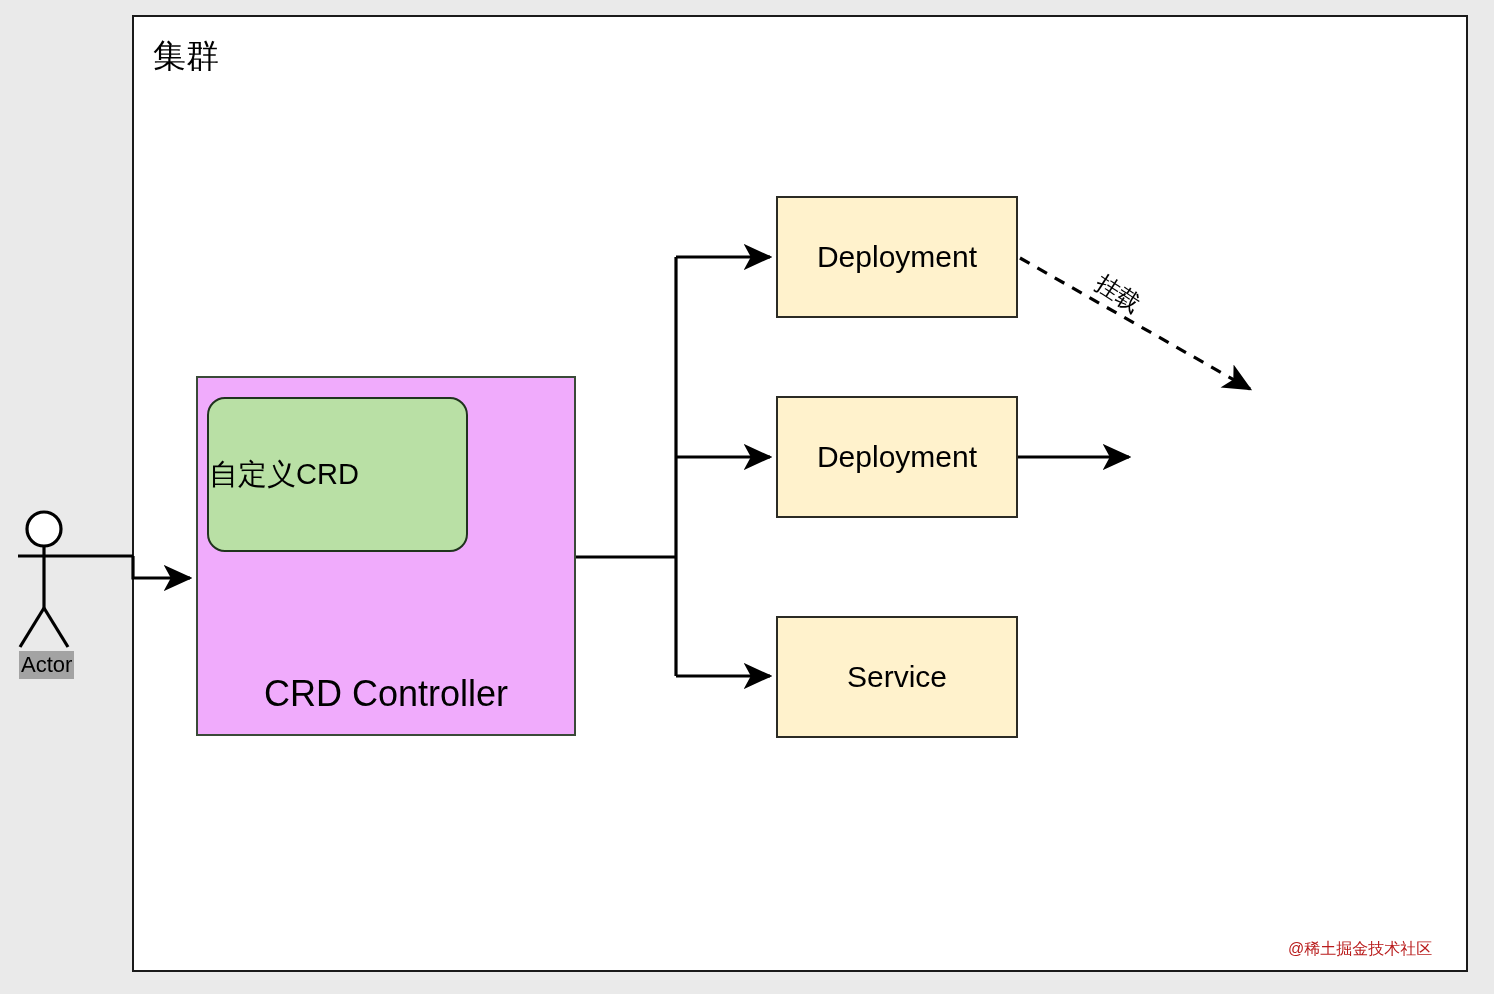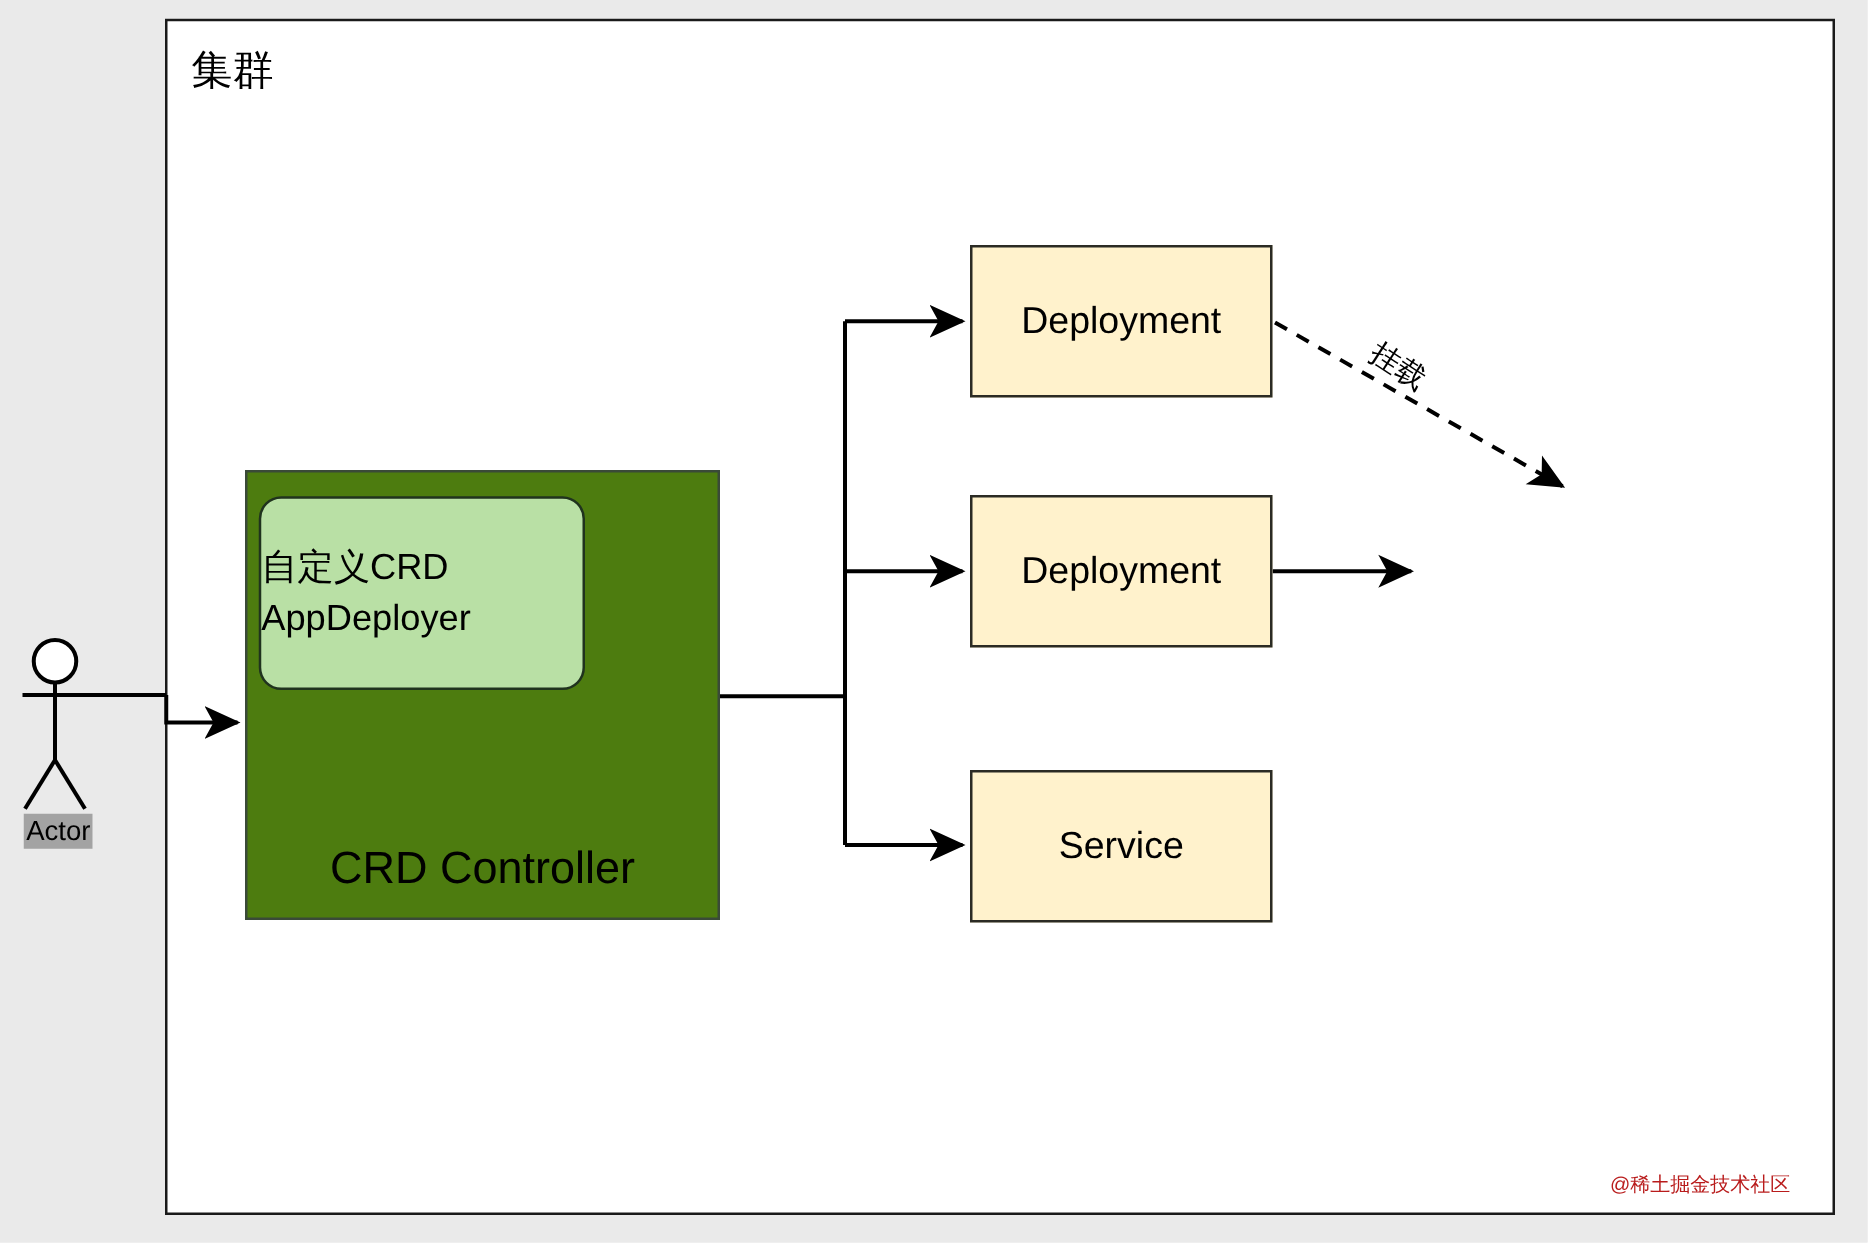"AppDeployer" div.crd-inner-line { html: <div>AppDeployer</div> -> none }
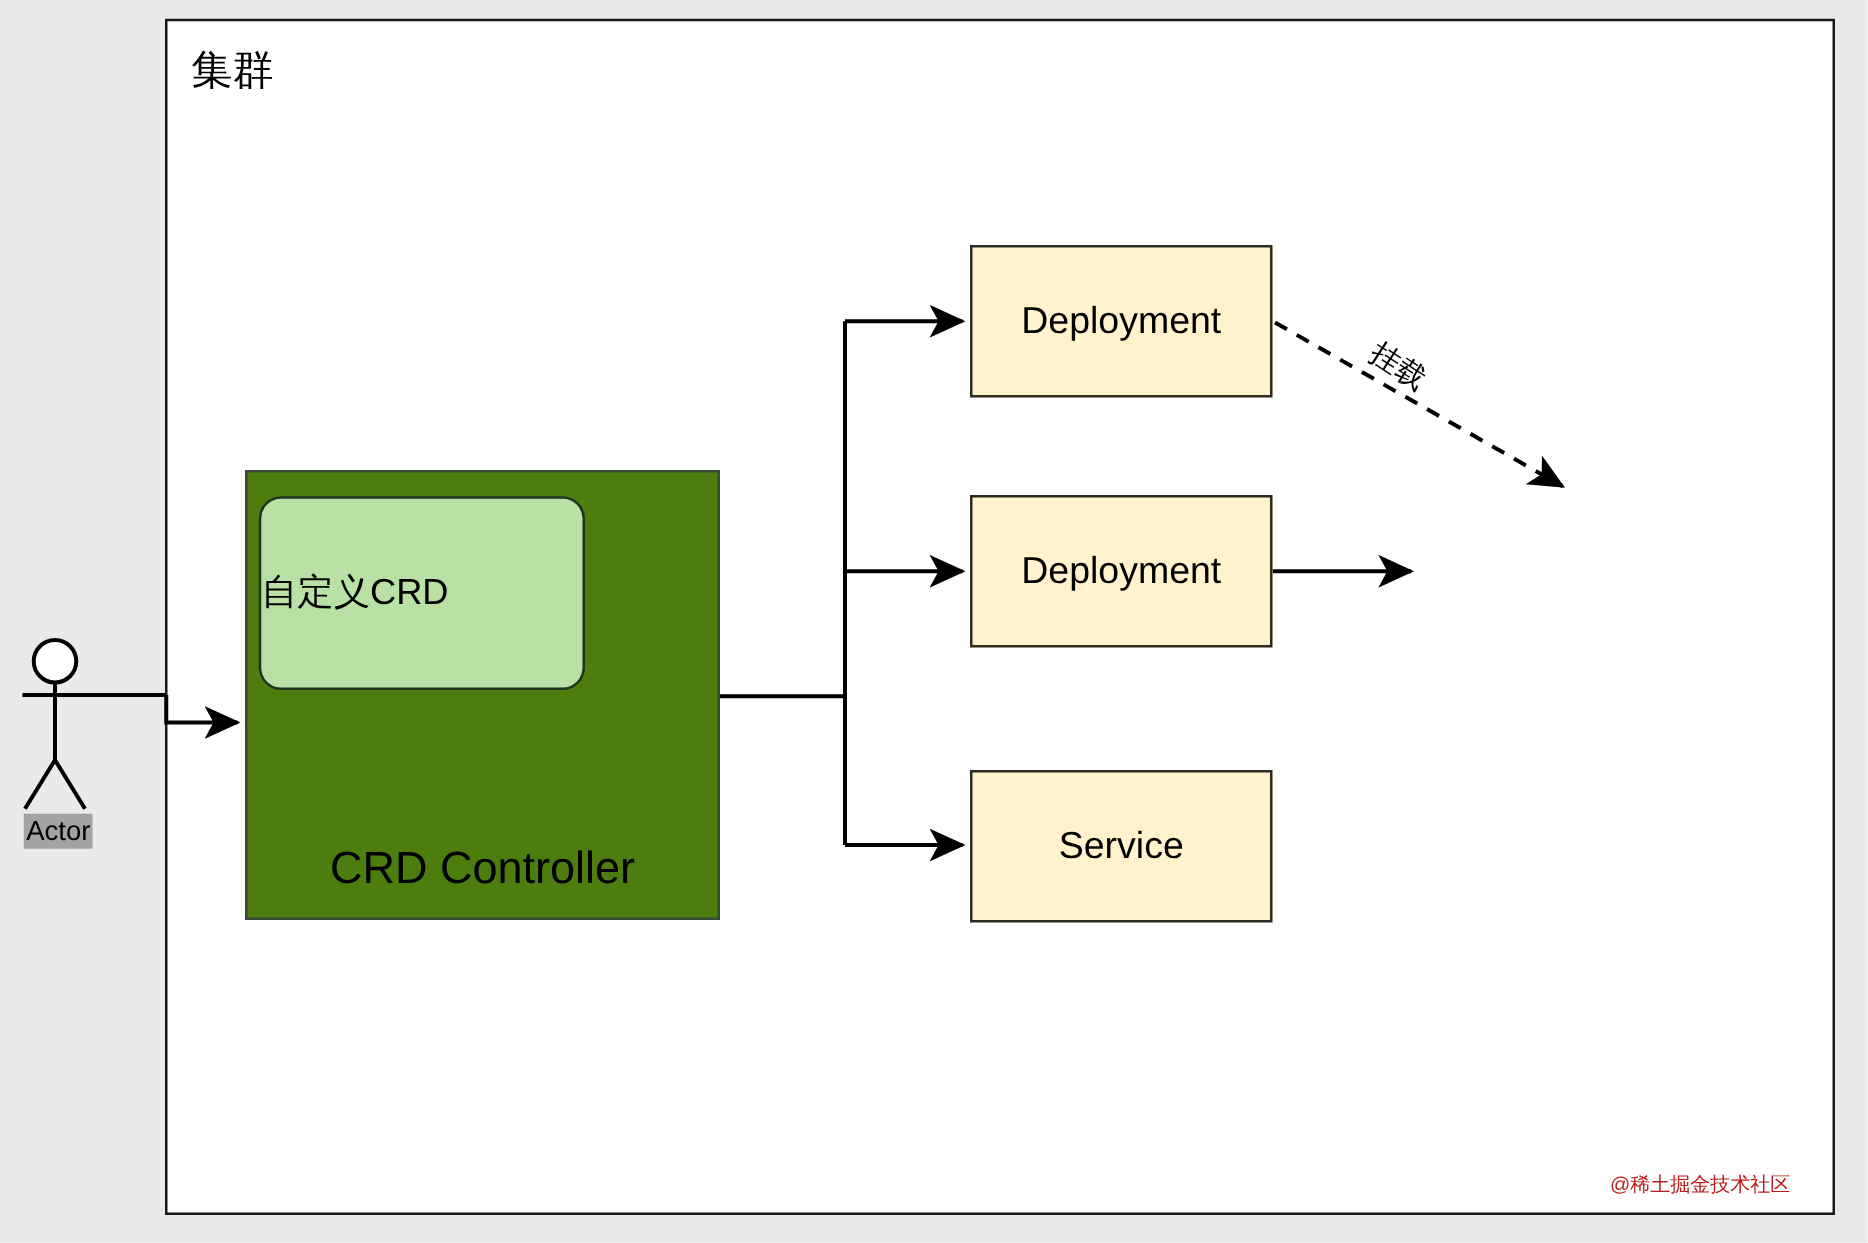"CRD Controller" .crd-controller { background: #4d7c0f -> #f0abfc }
